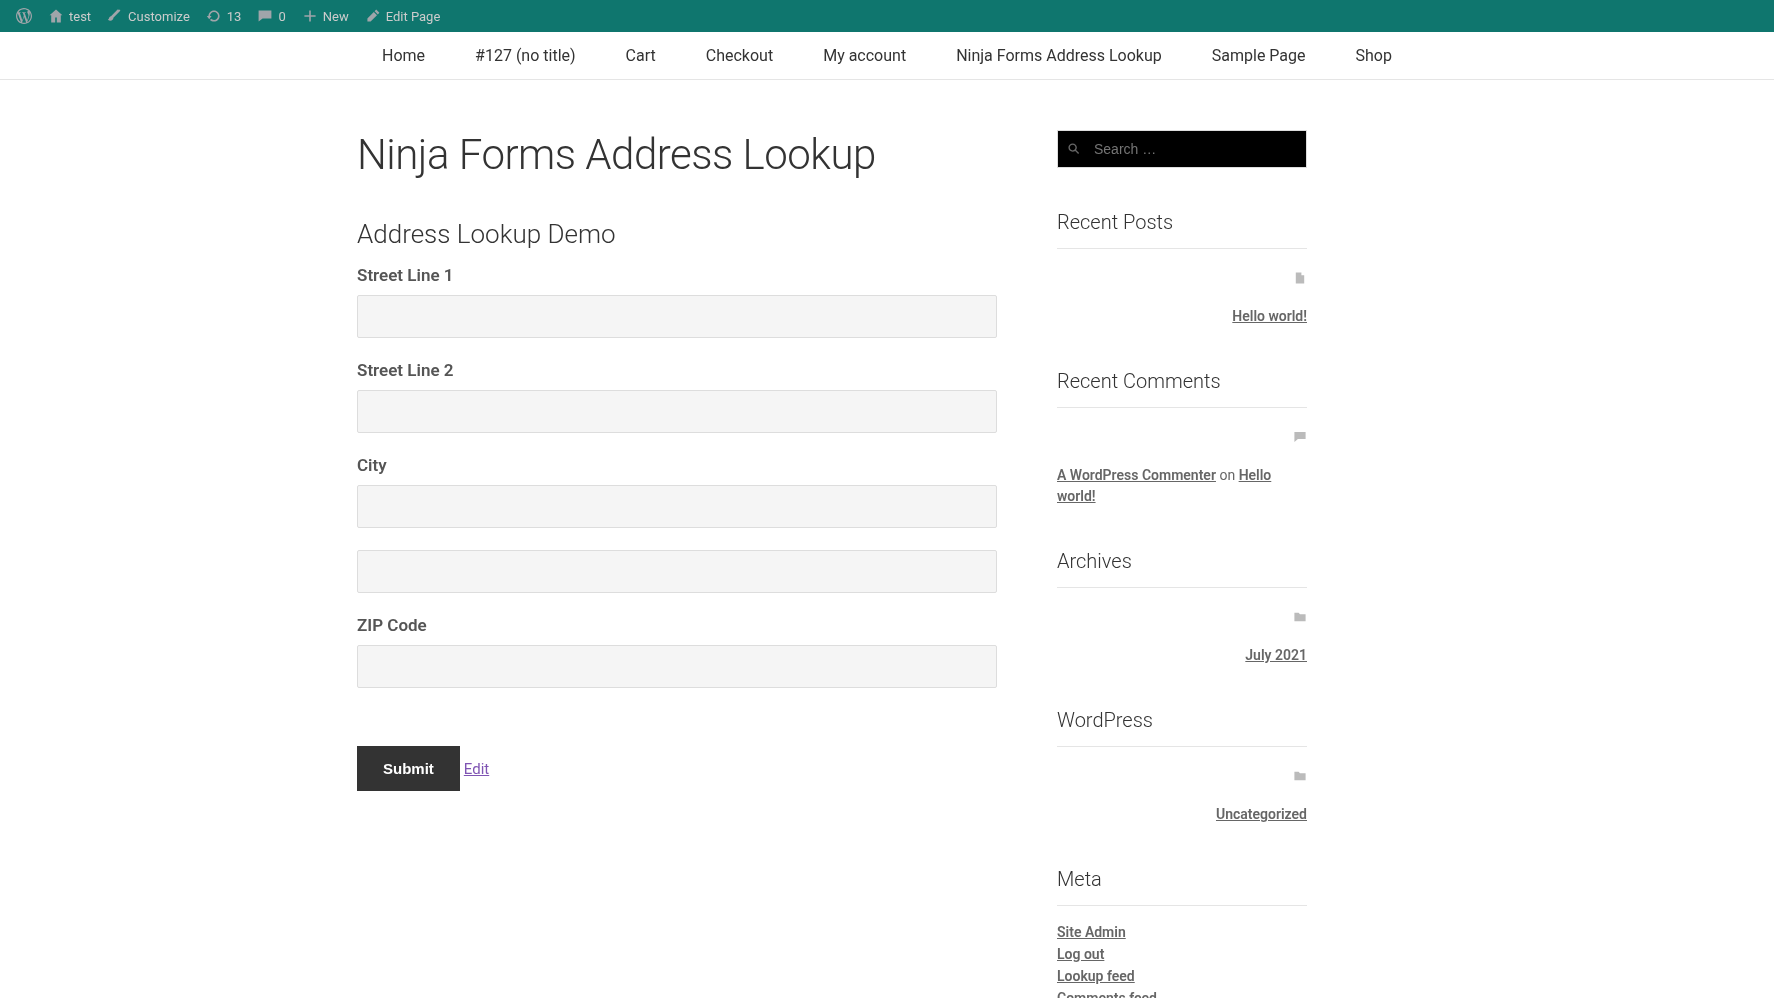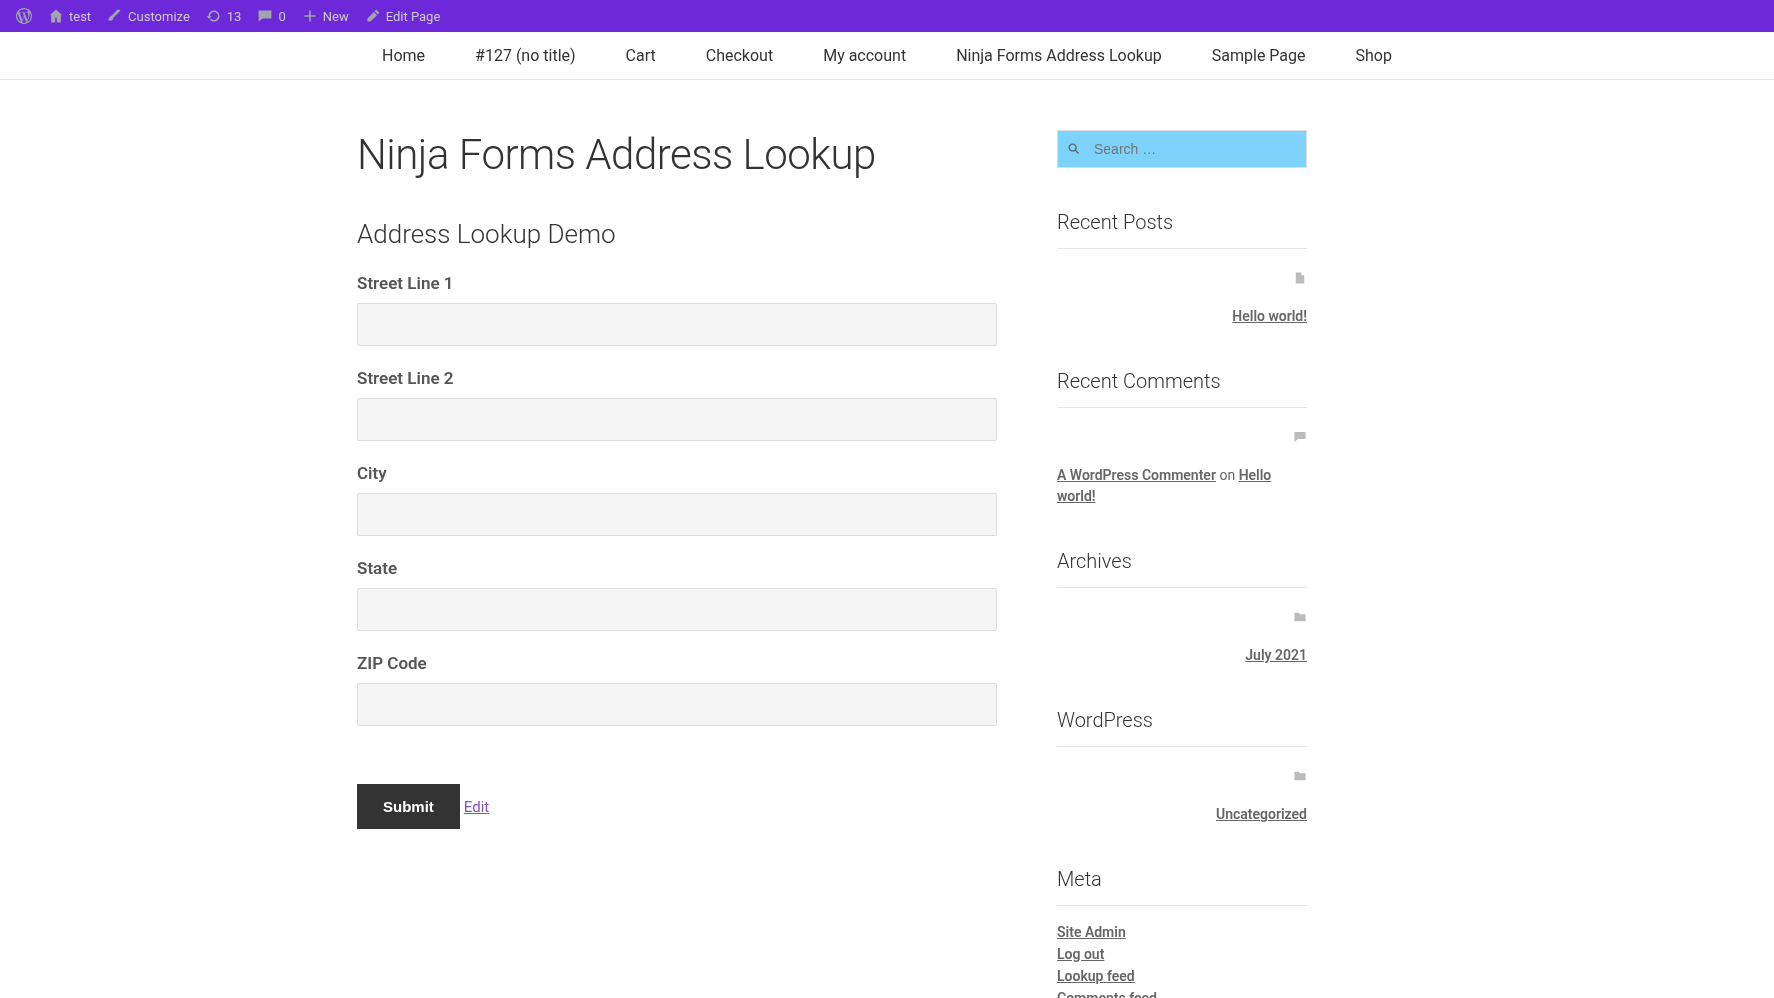"test" .admin-bar { background: #6d28d9 -> #0f766e }
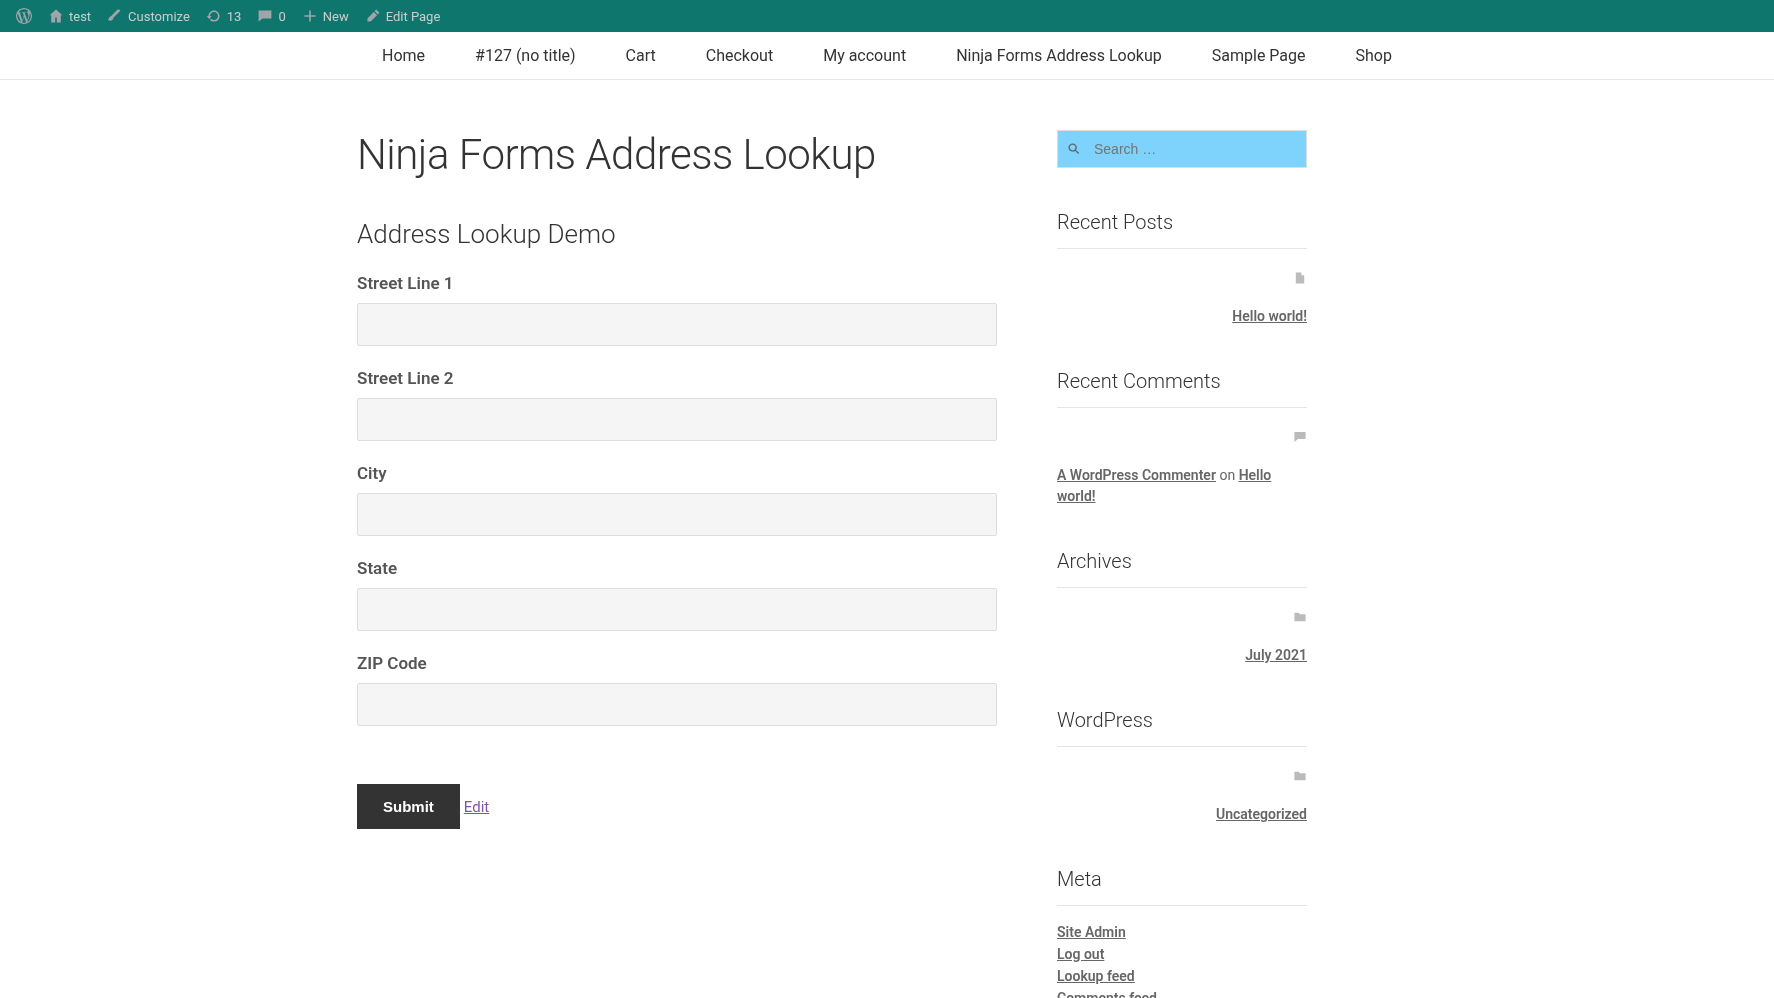"Search …" .search-widget input { background: #7dd3fc -> #000000 }
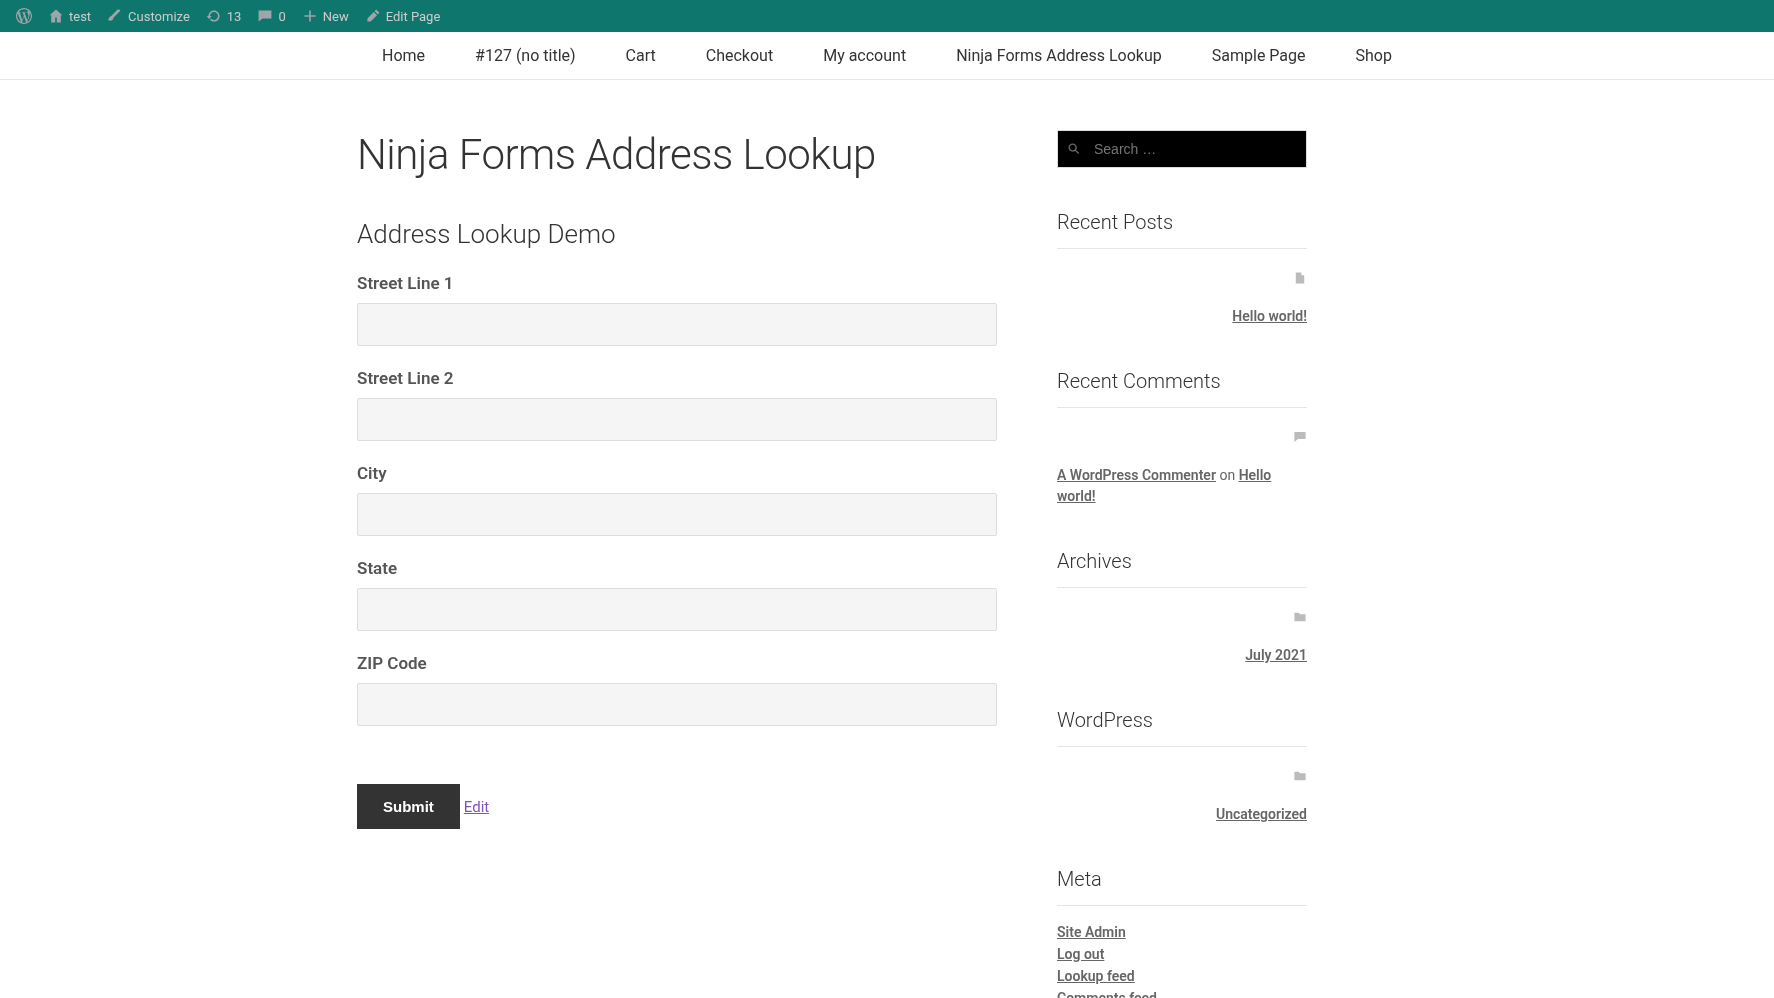"Address Lookup Demo" .form-title { margin-bottom: 24px -> 16px }
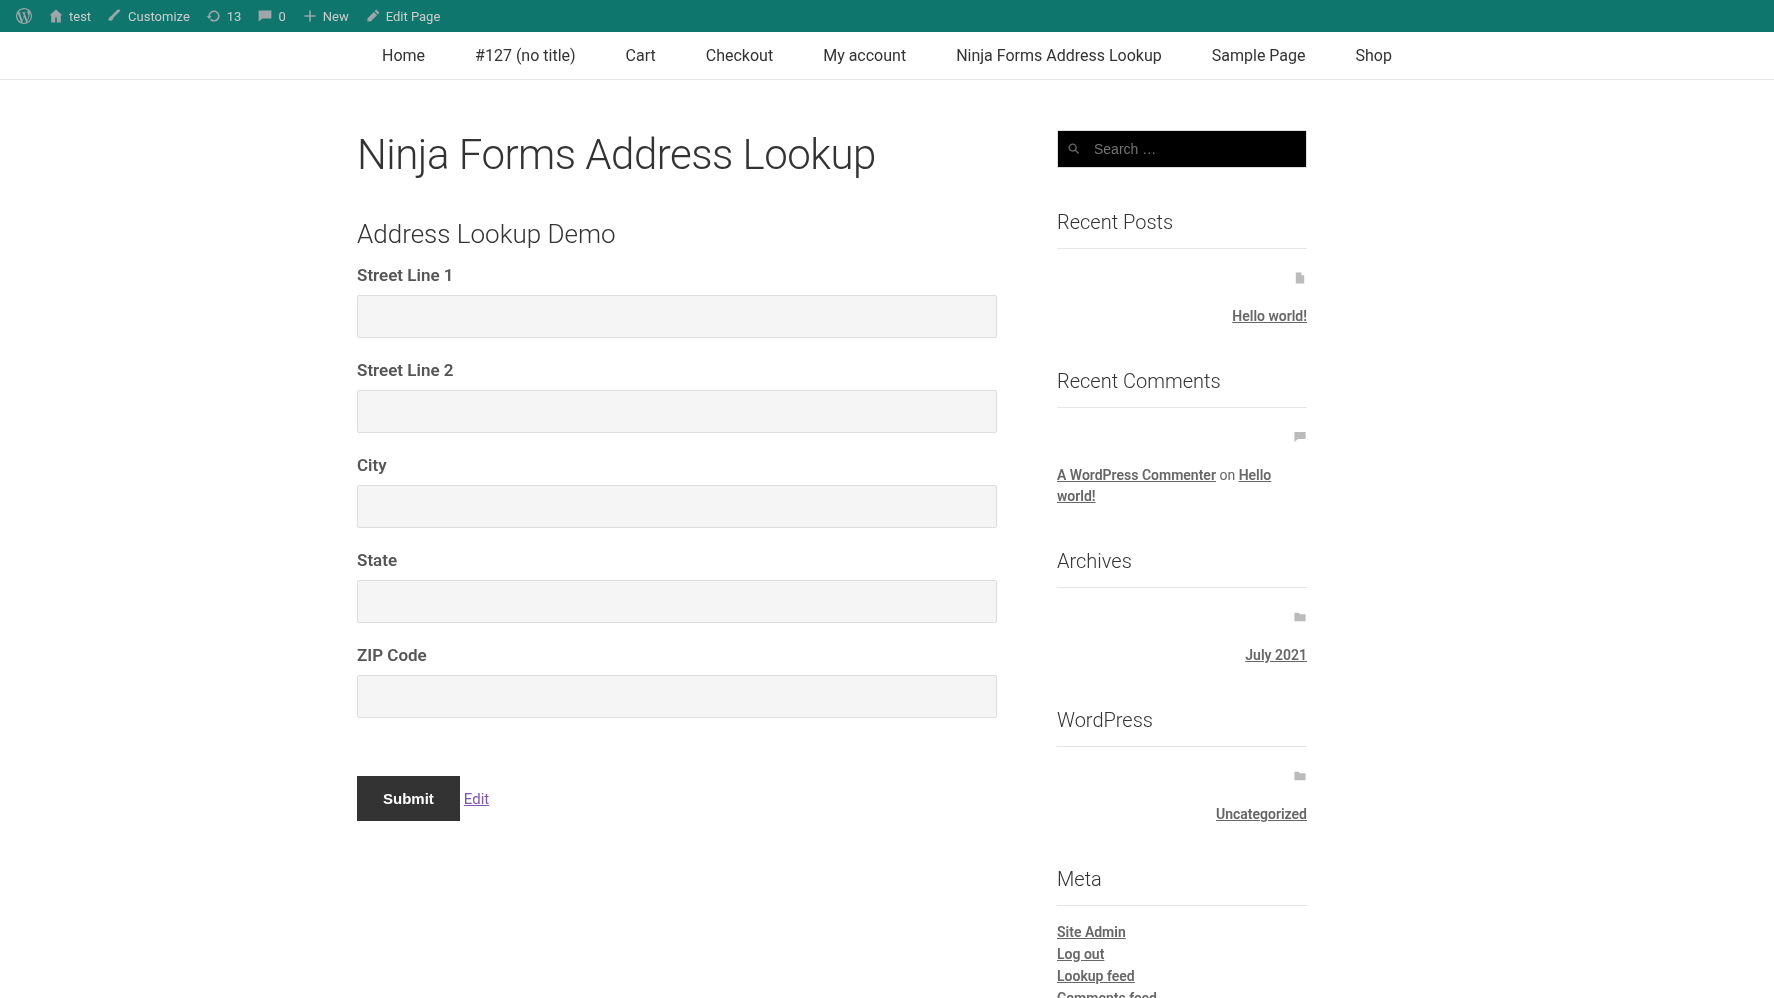"State" label { html: <label>State</label> -> none }
